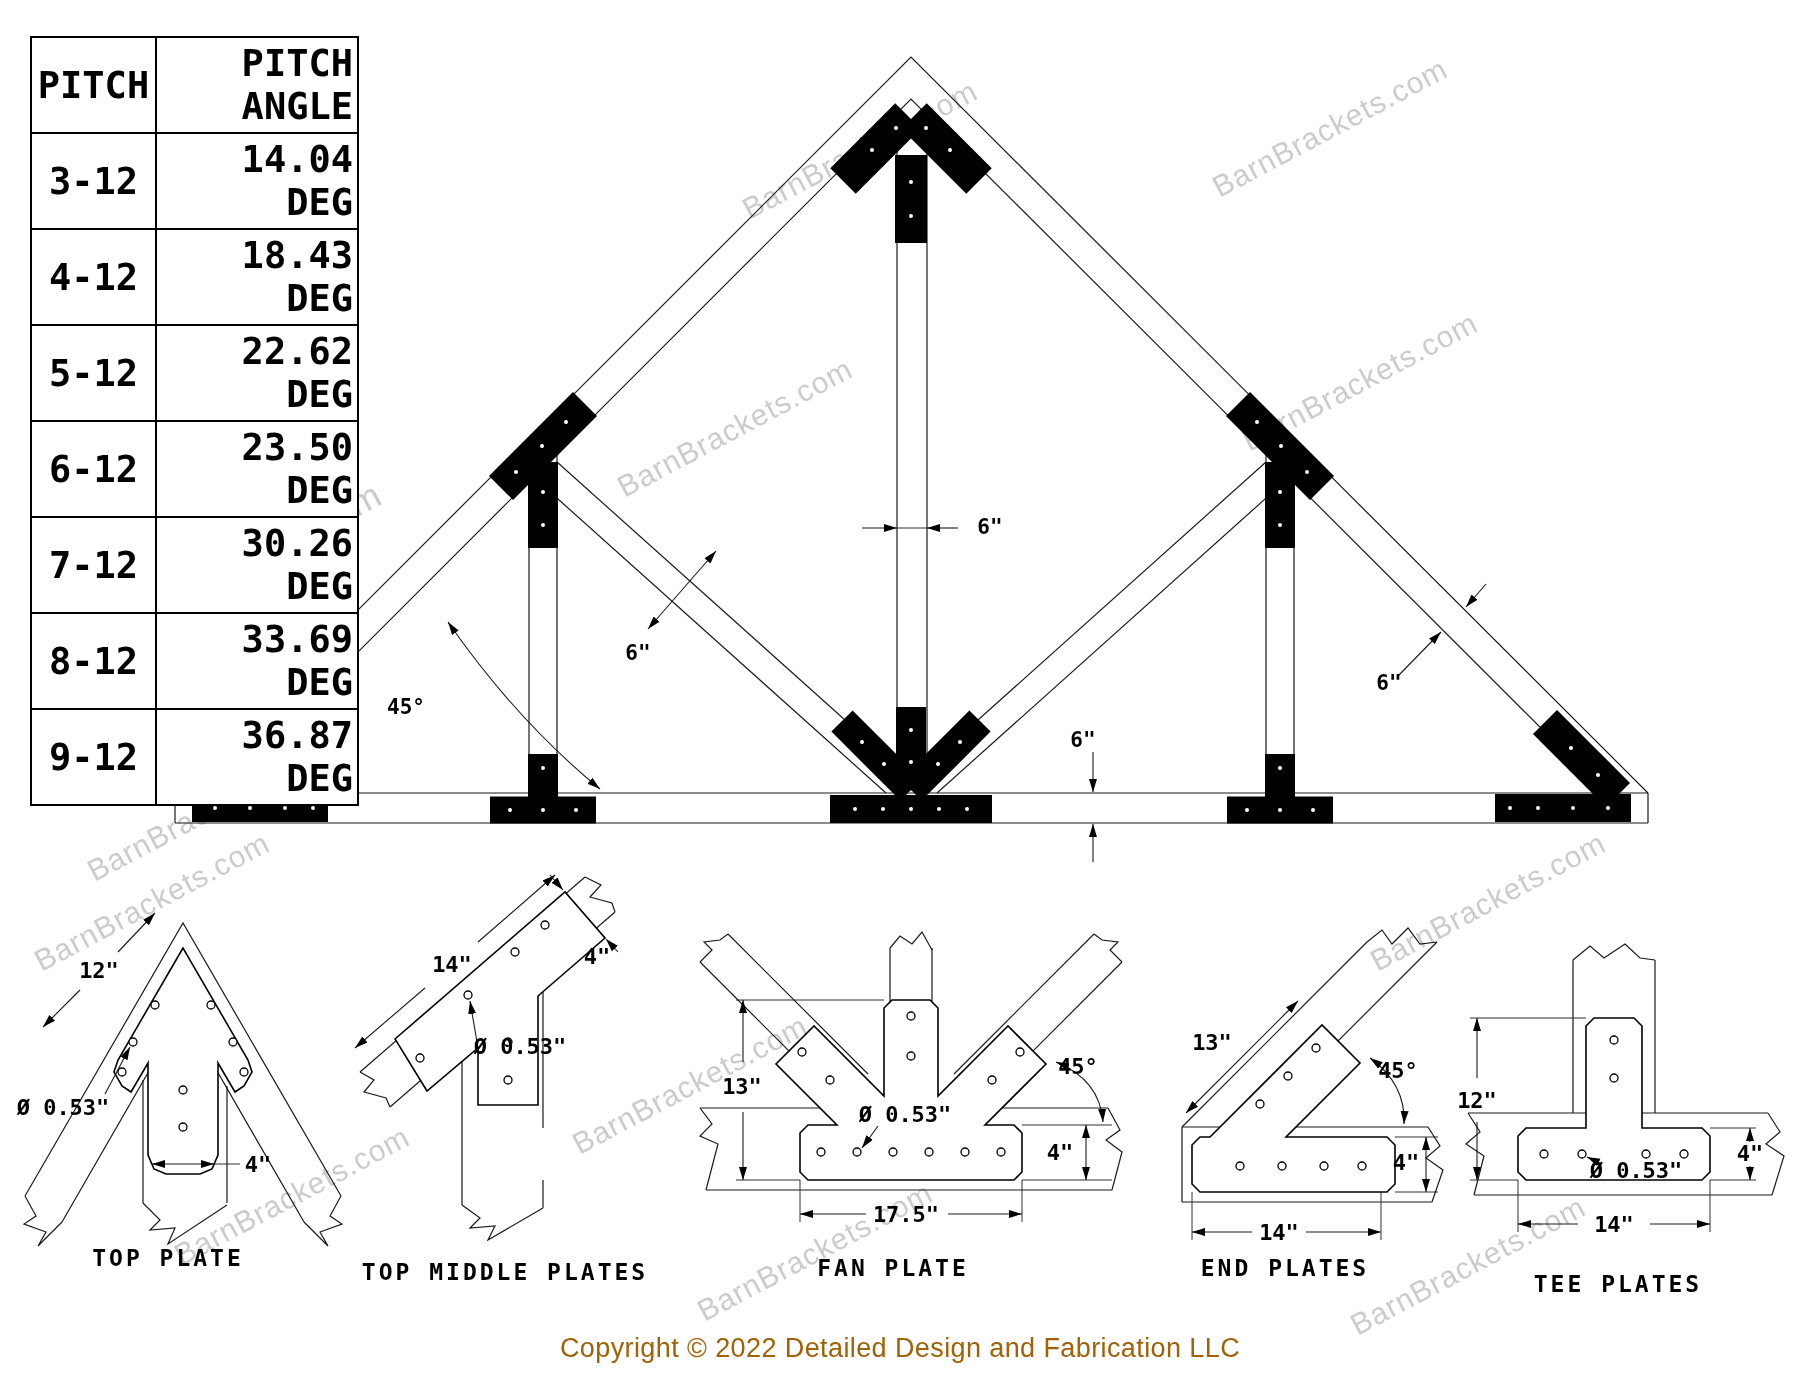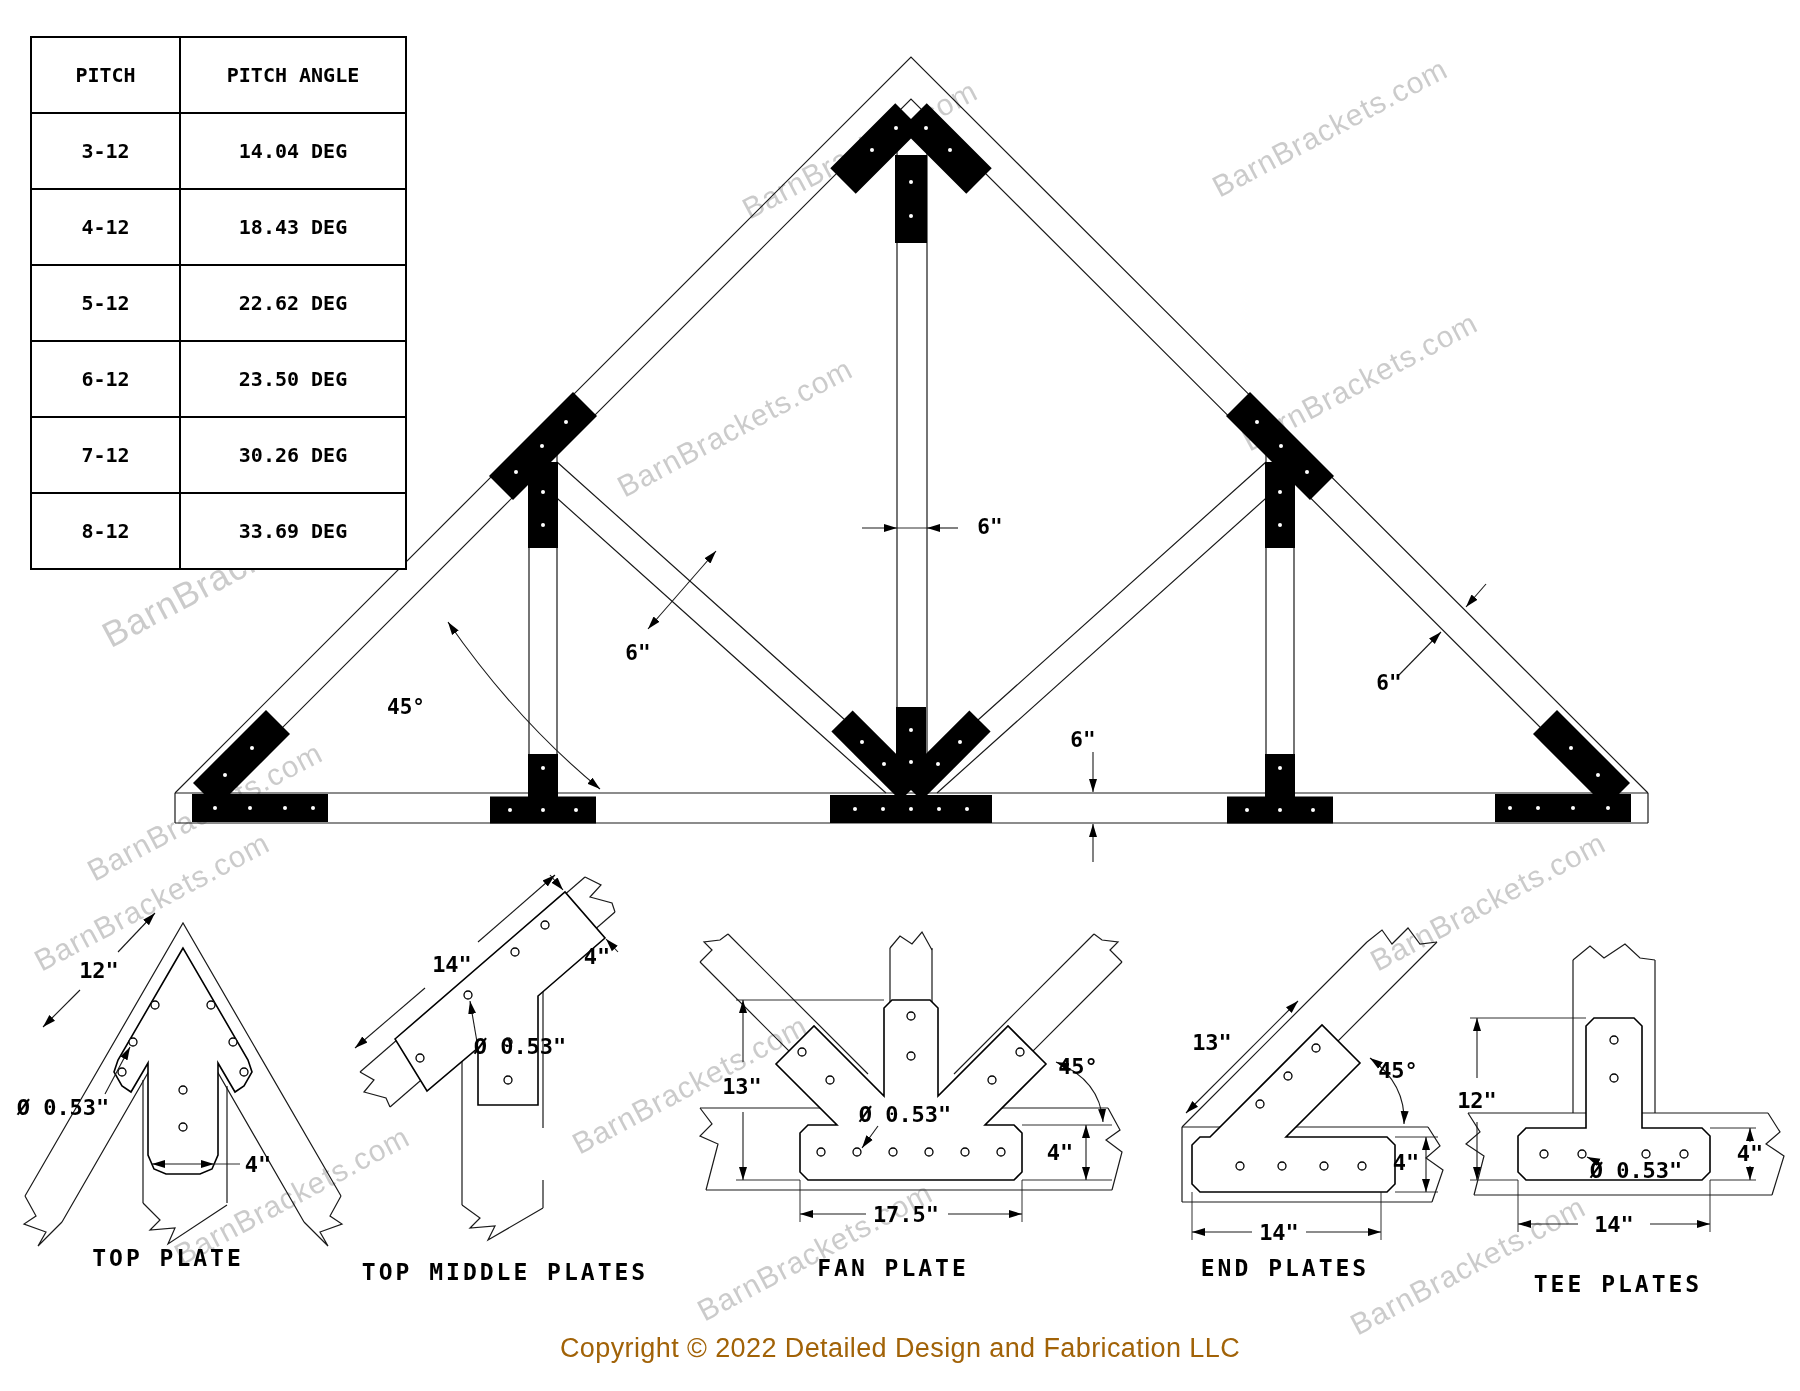"PITCH" #pitch-table th,#pitch-table td { font-size: 20px -> 37px; padding: 16px -> 4px }
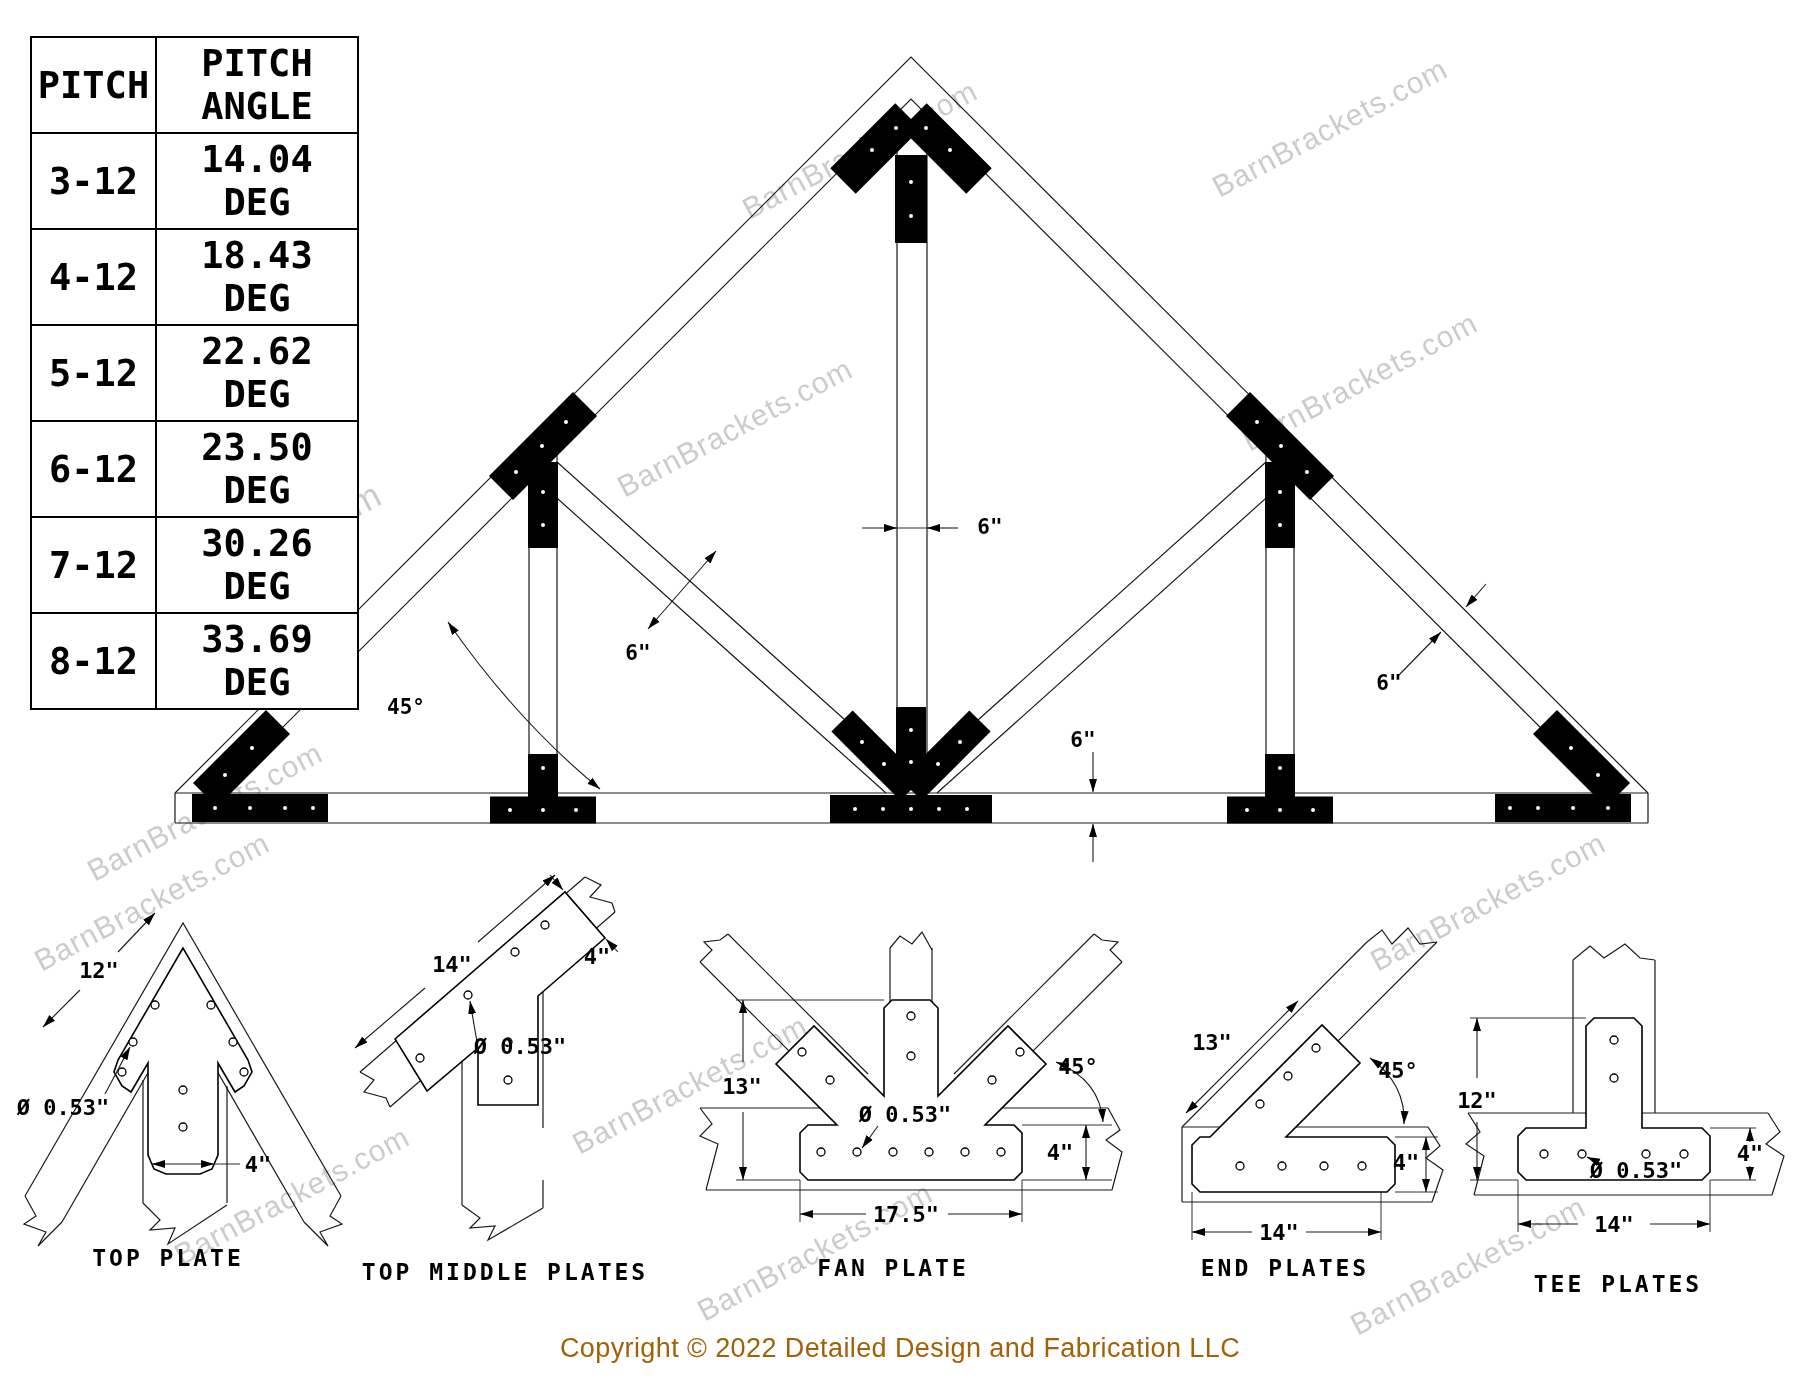"PITCH ANGLE" #pitch-table .c2 { text-align: none -> right }
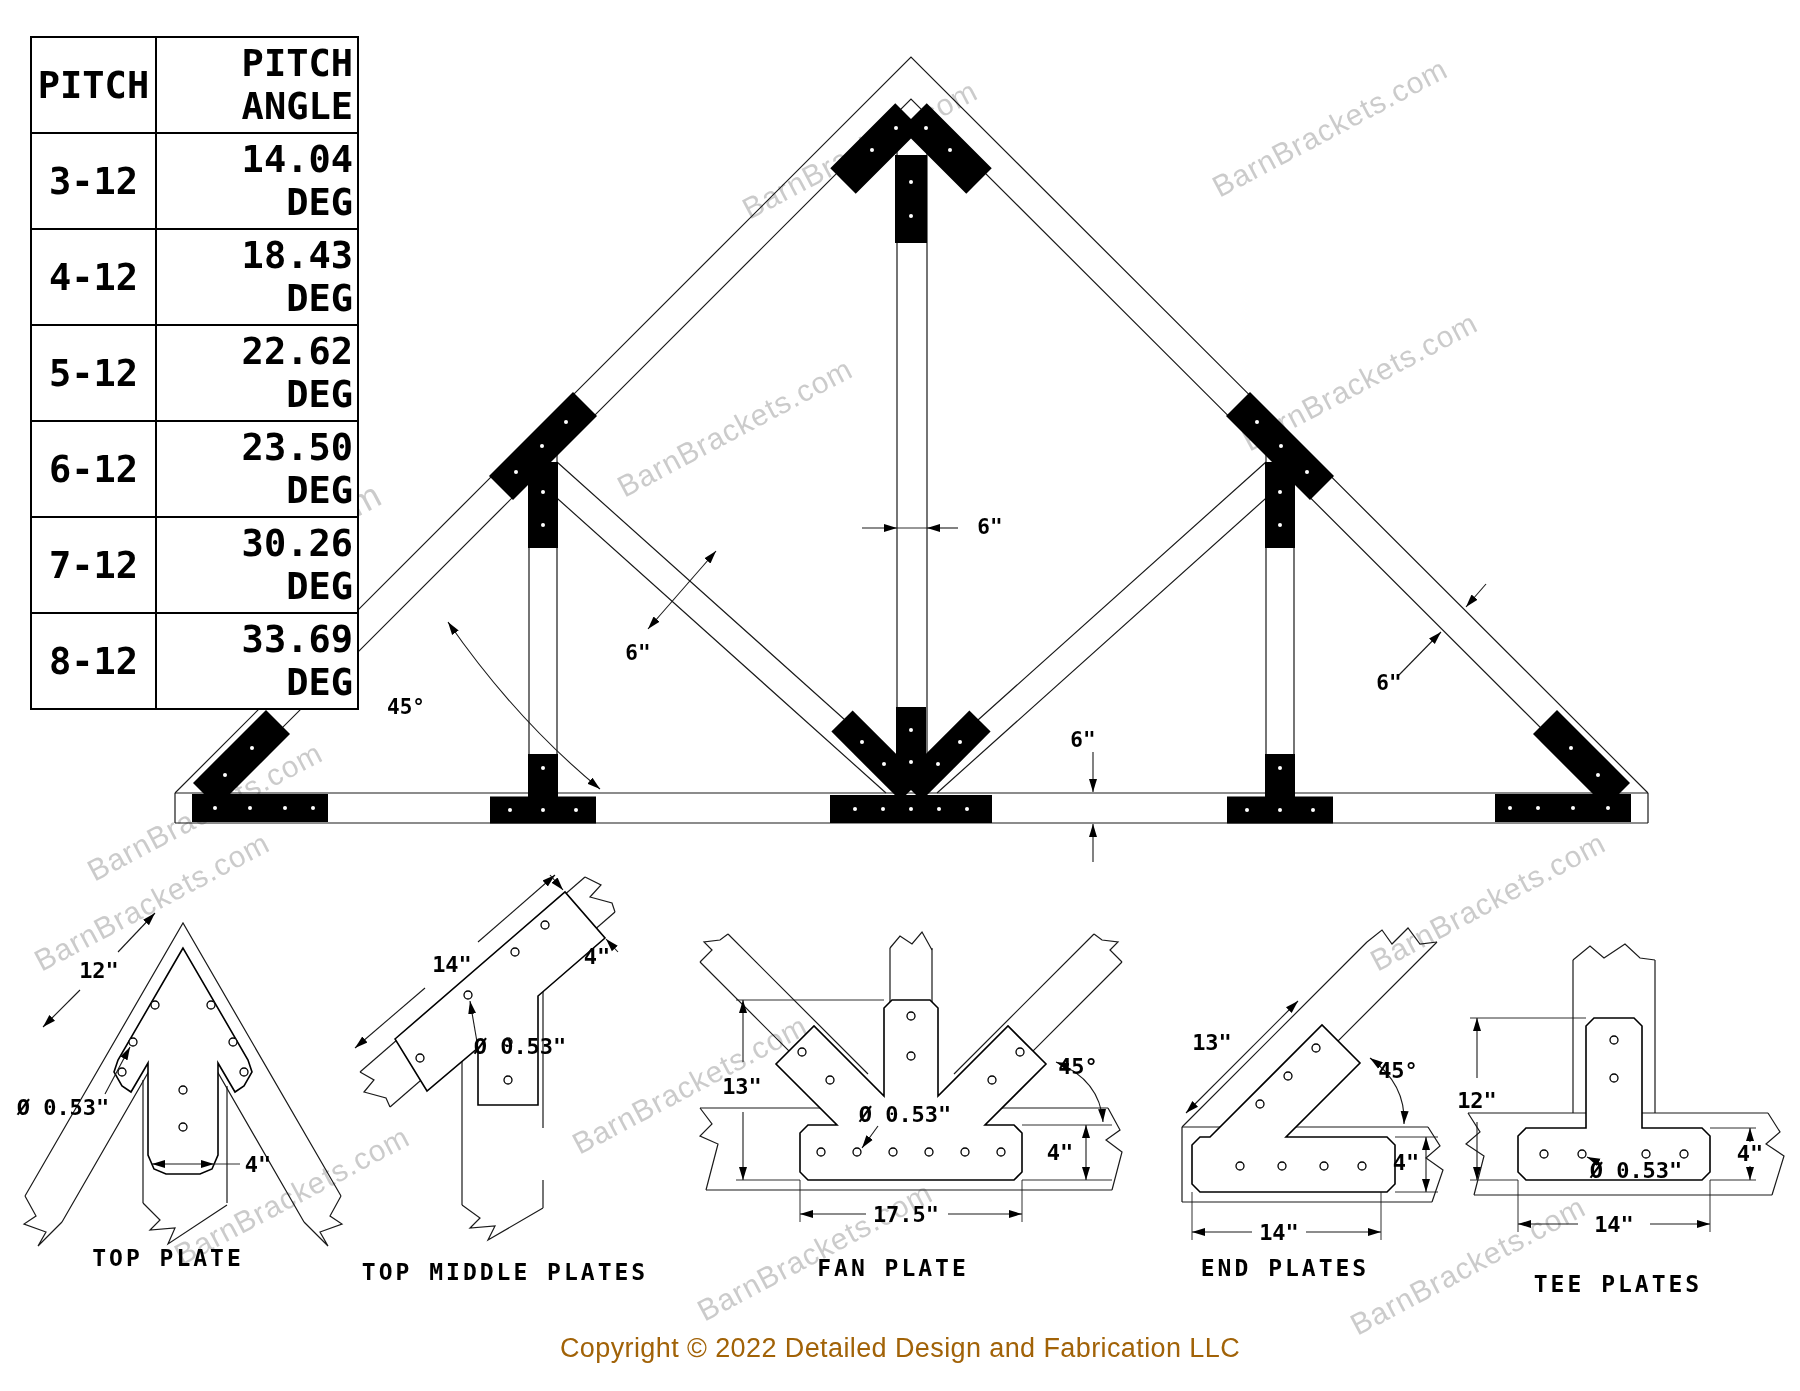"9-12" tr { html: none -> <tr> <td>9-12</td> <td>36.87 DEG</td> </tr> }
